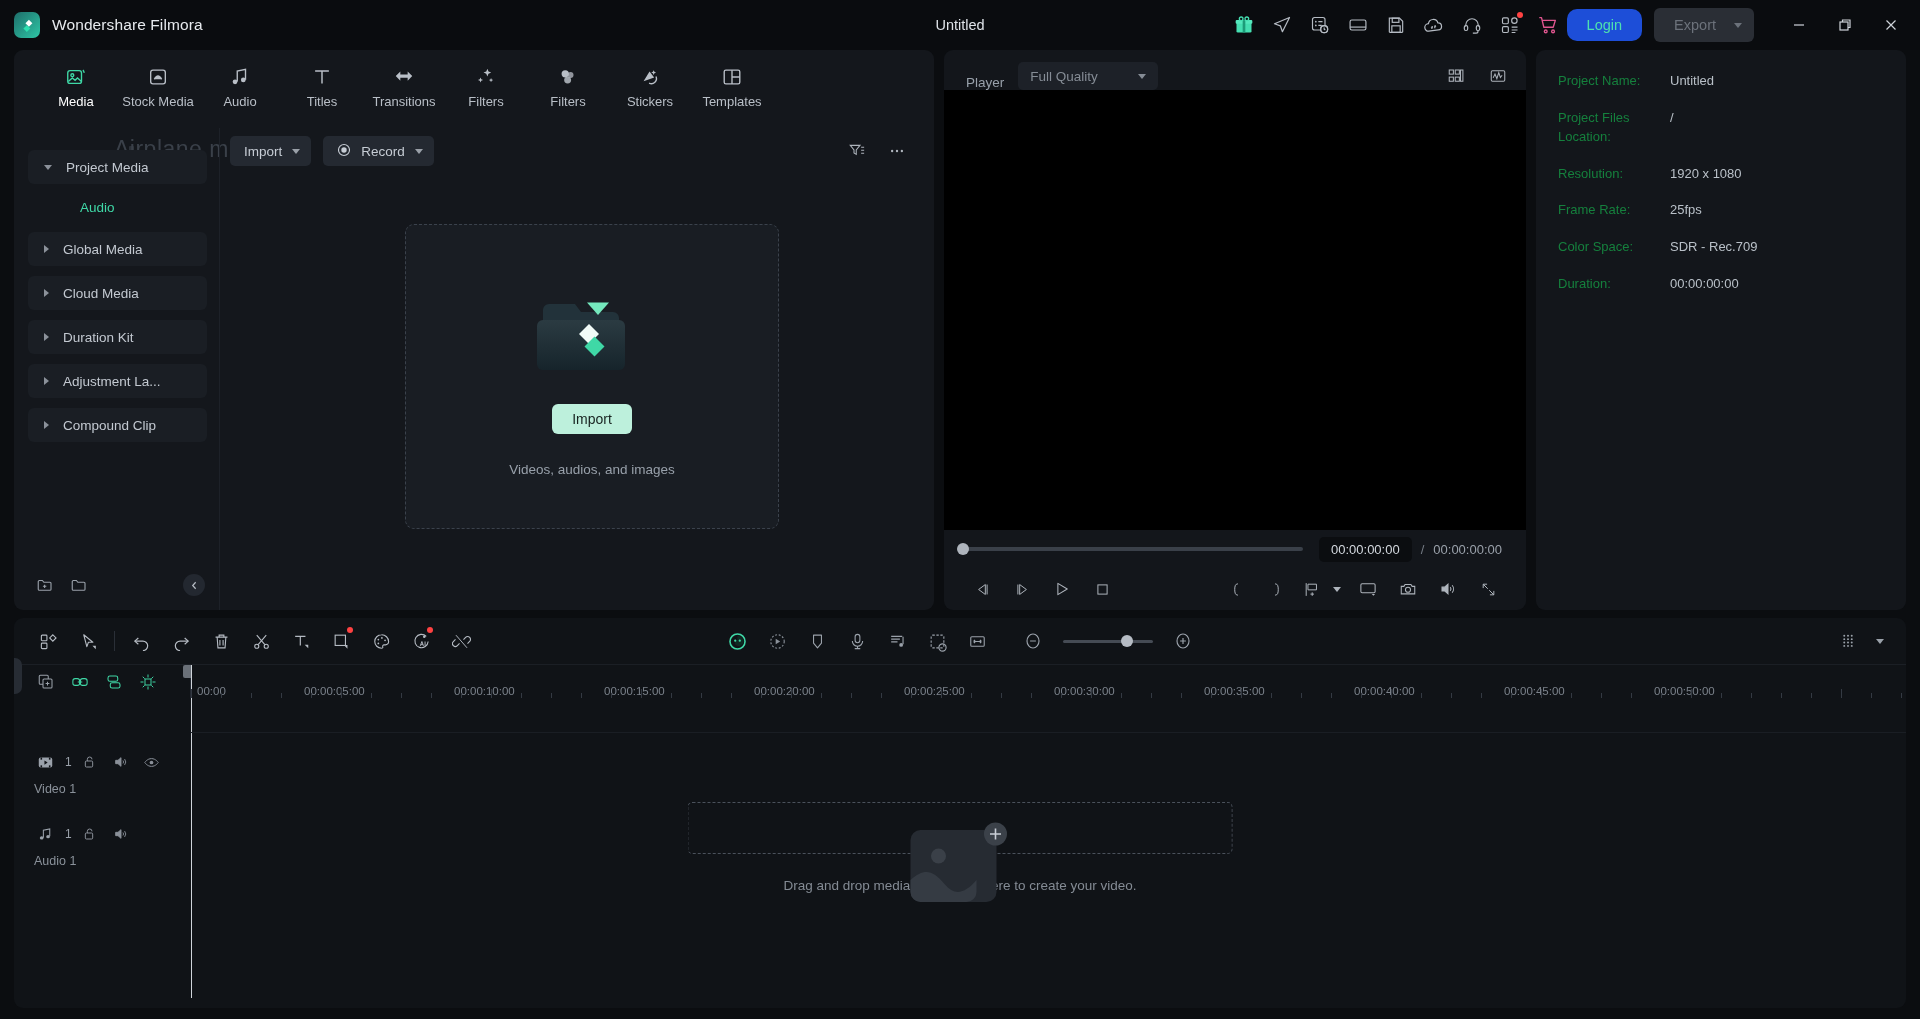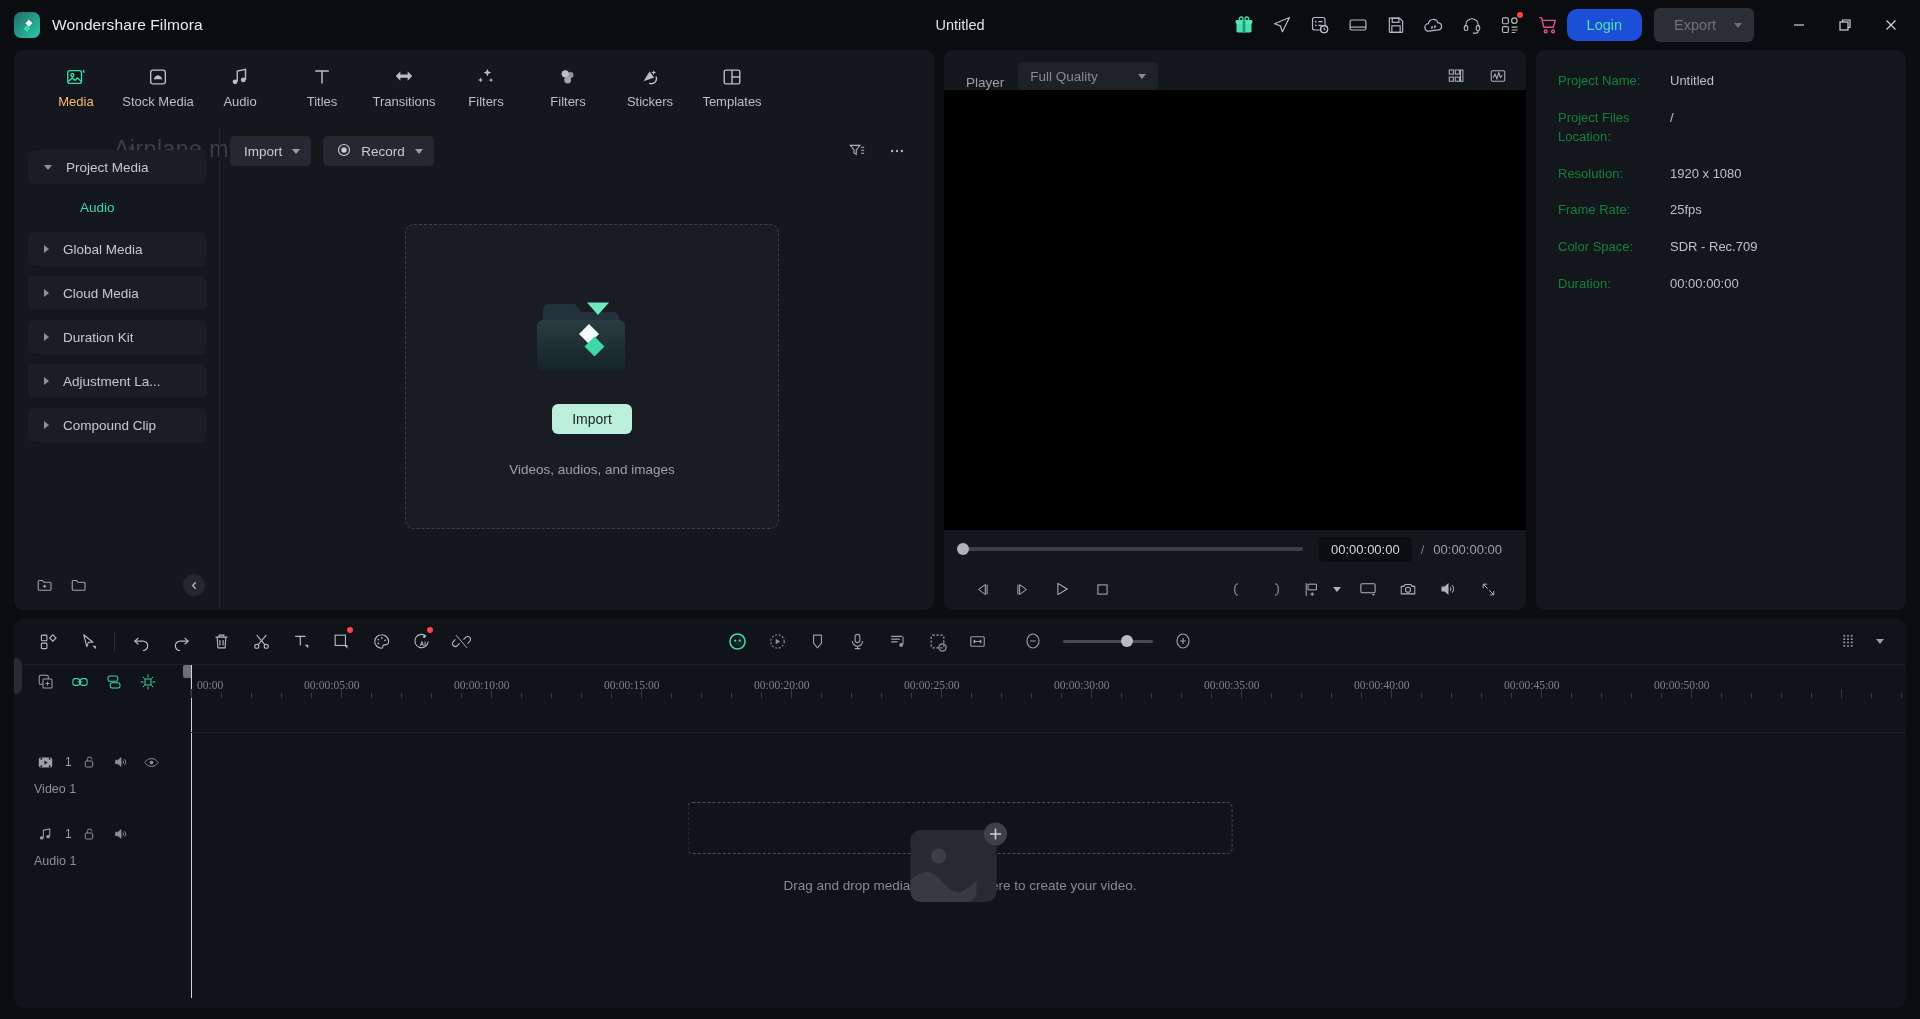"Media" .tab.active .tl { color: #fdba74 -> #ffffff }
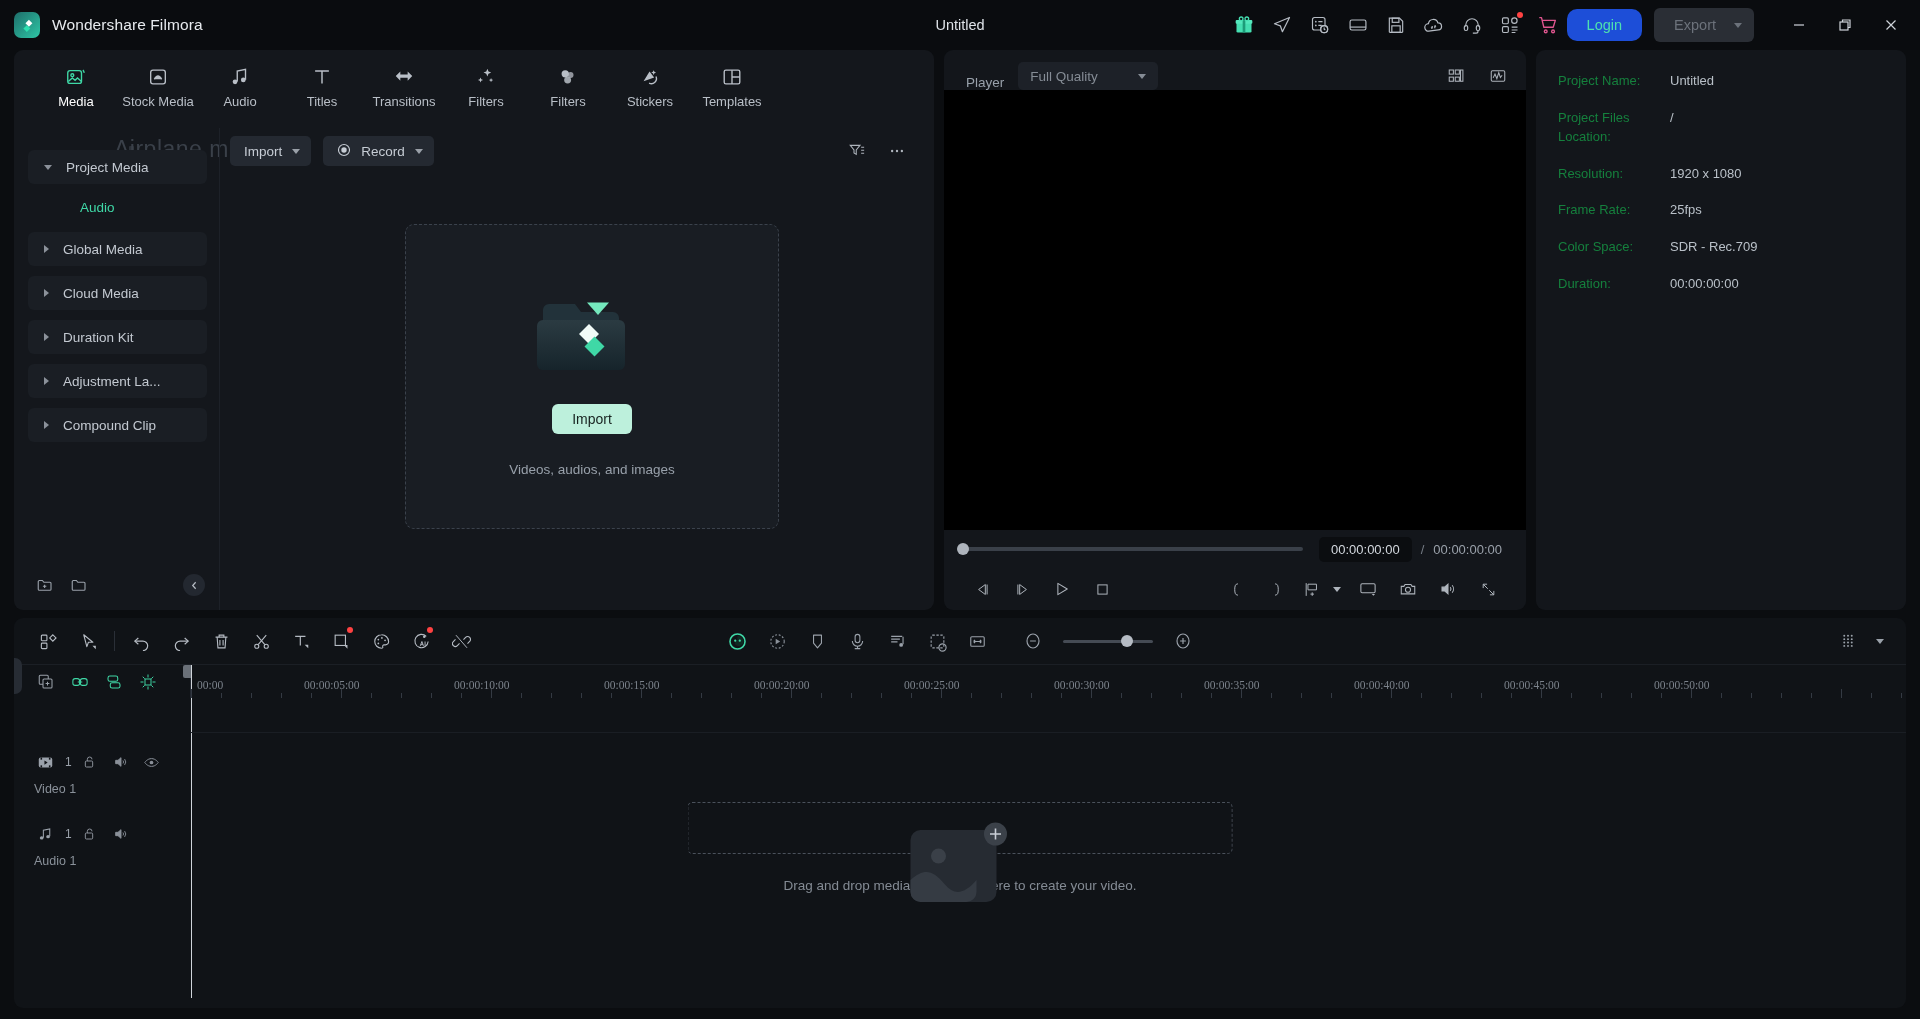"00:00" .ruler .lab { font-family: Liberation Serif, serif -> none; top: 14px -> 20px }
